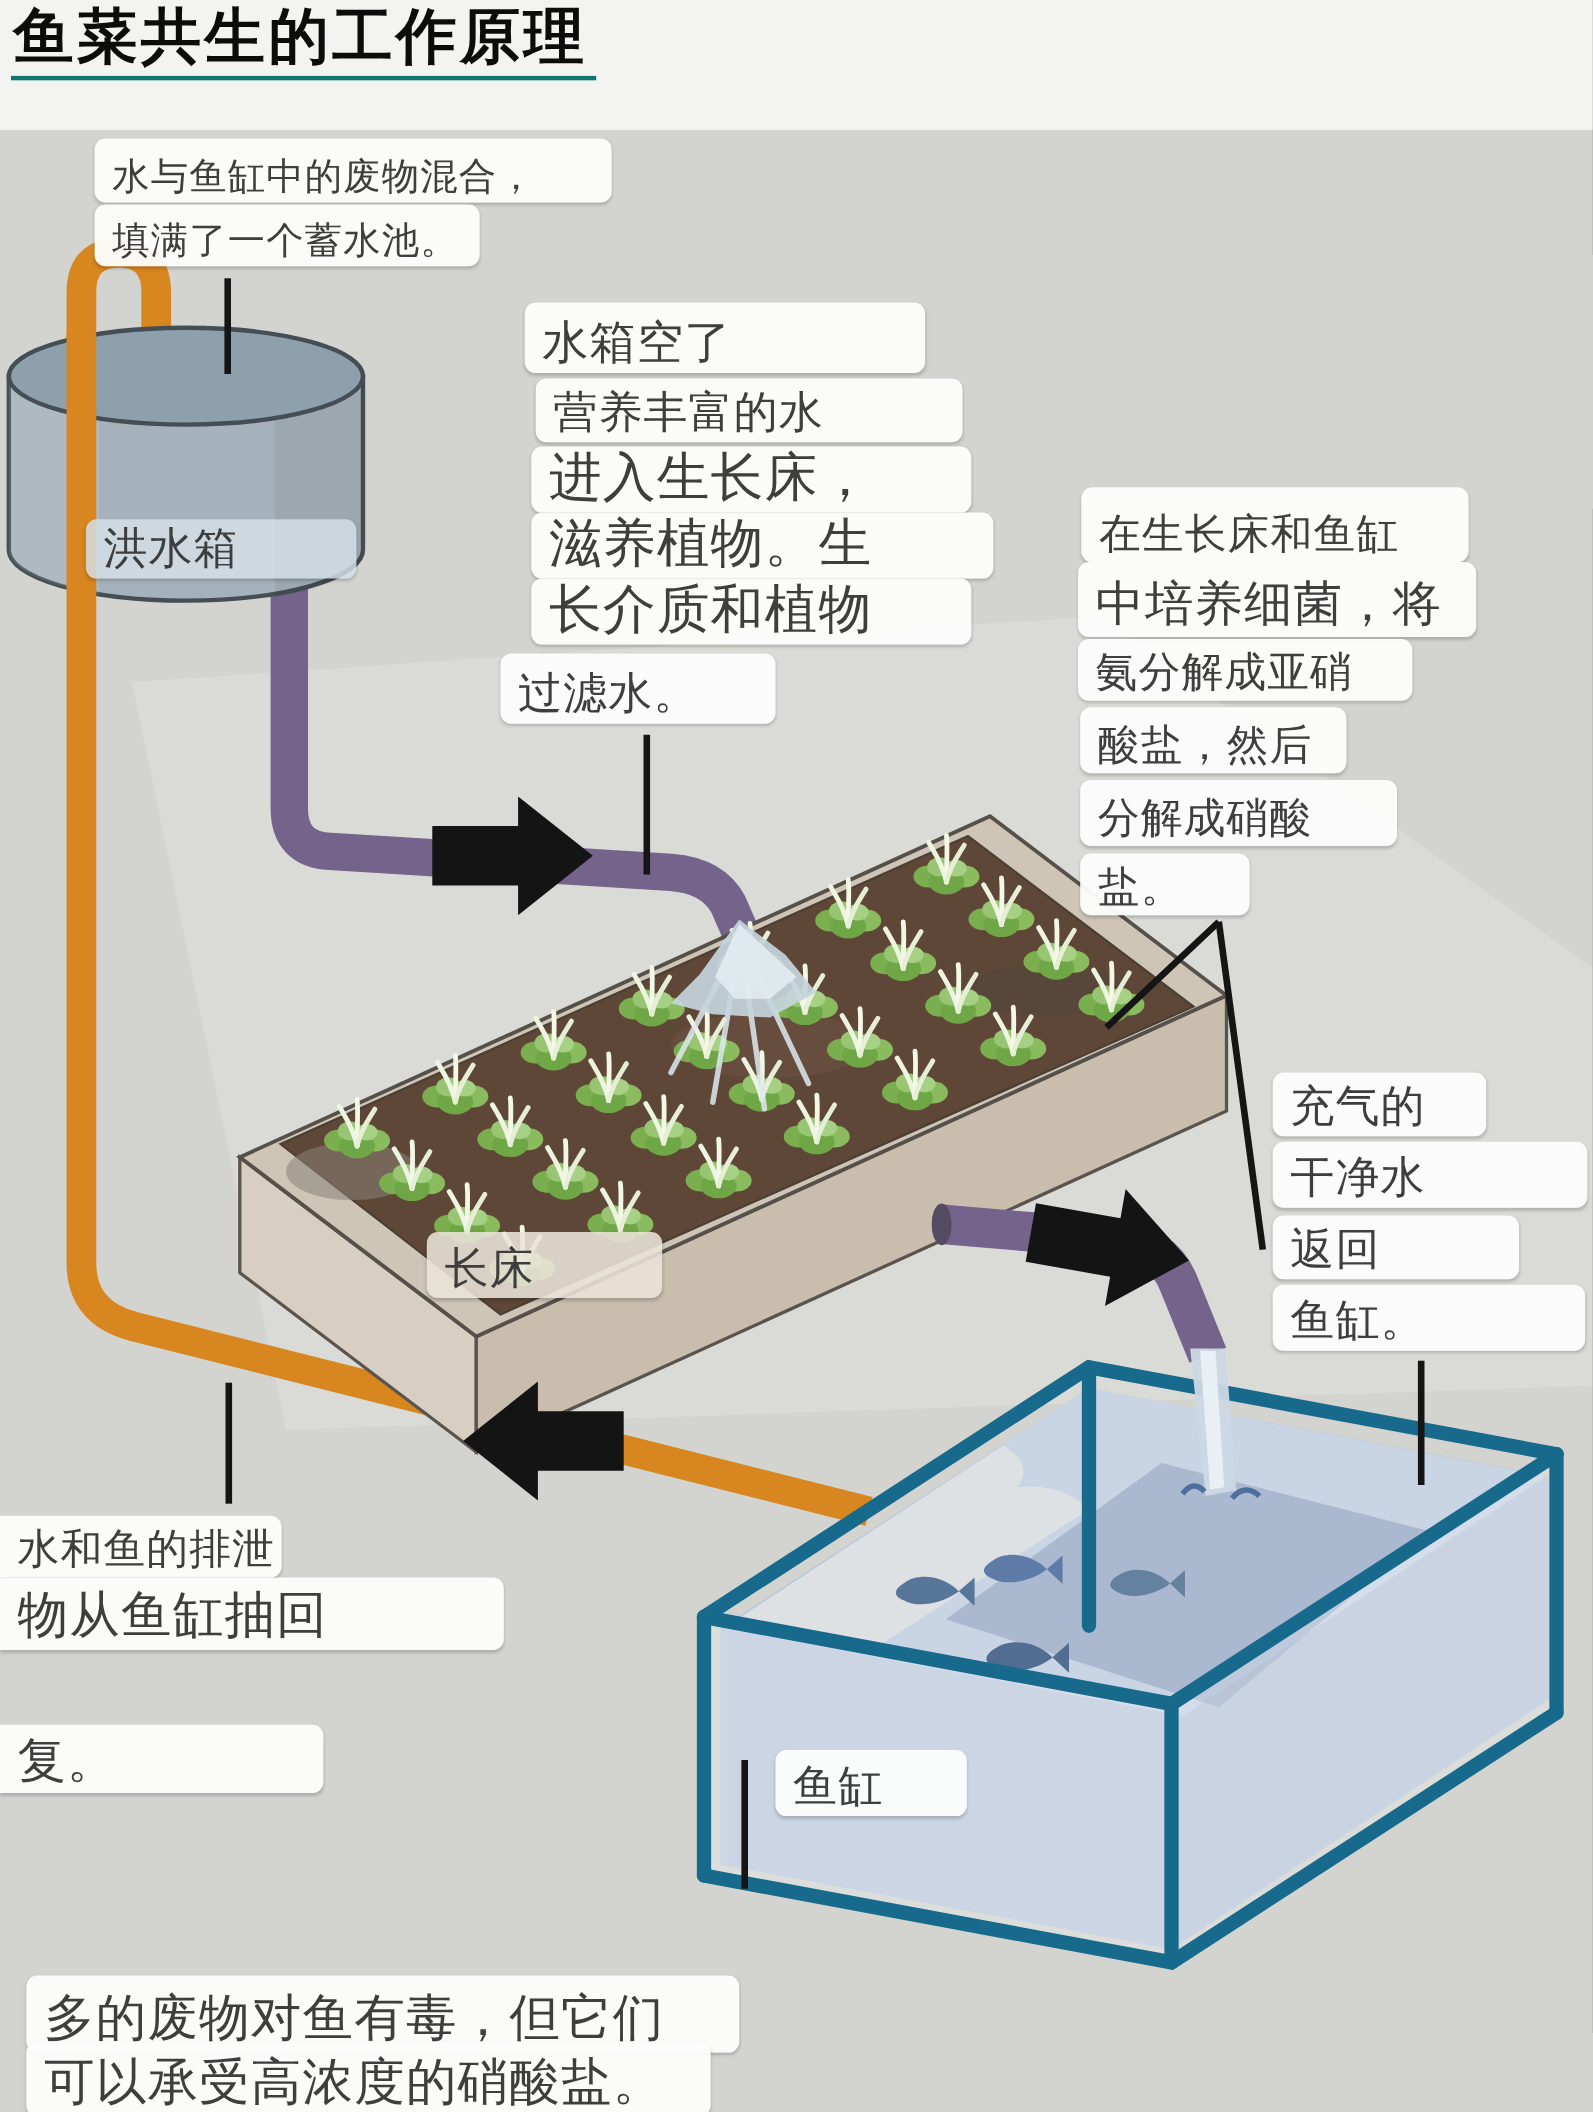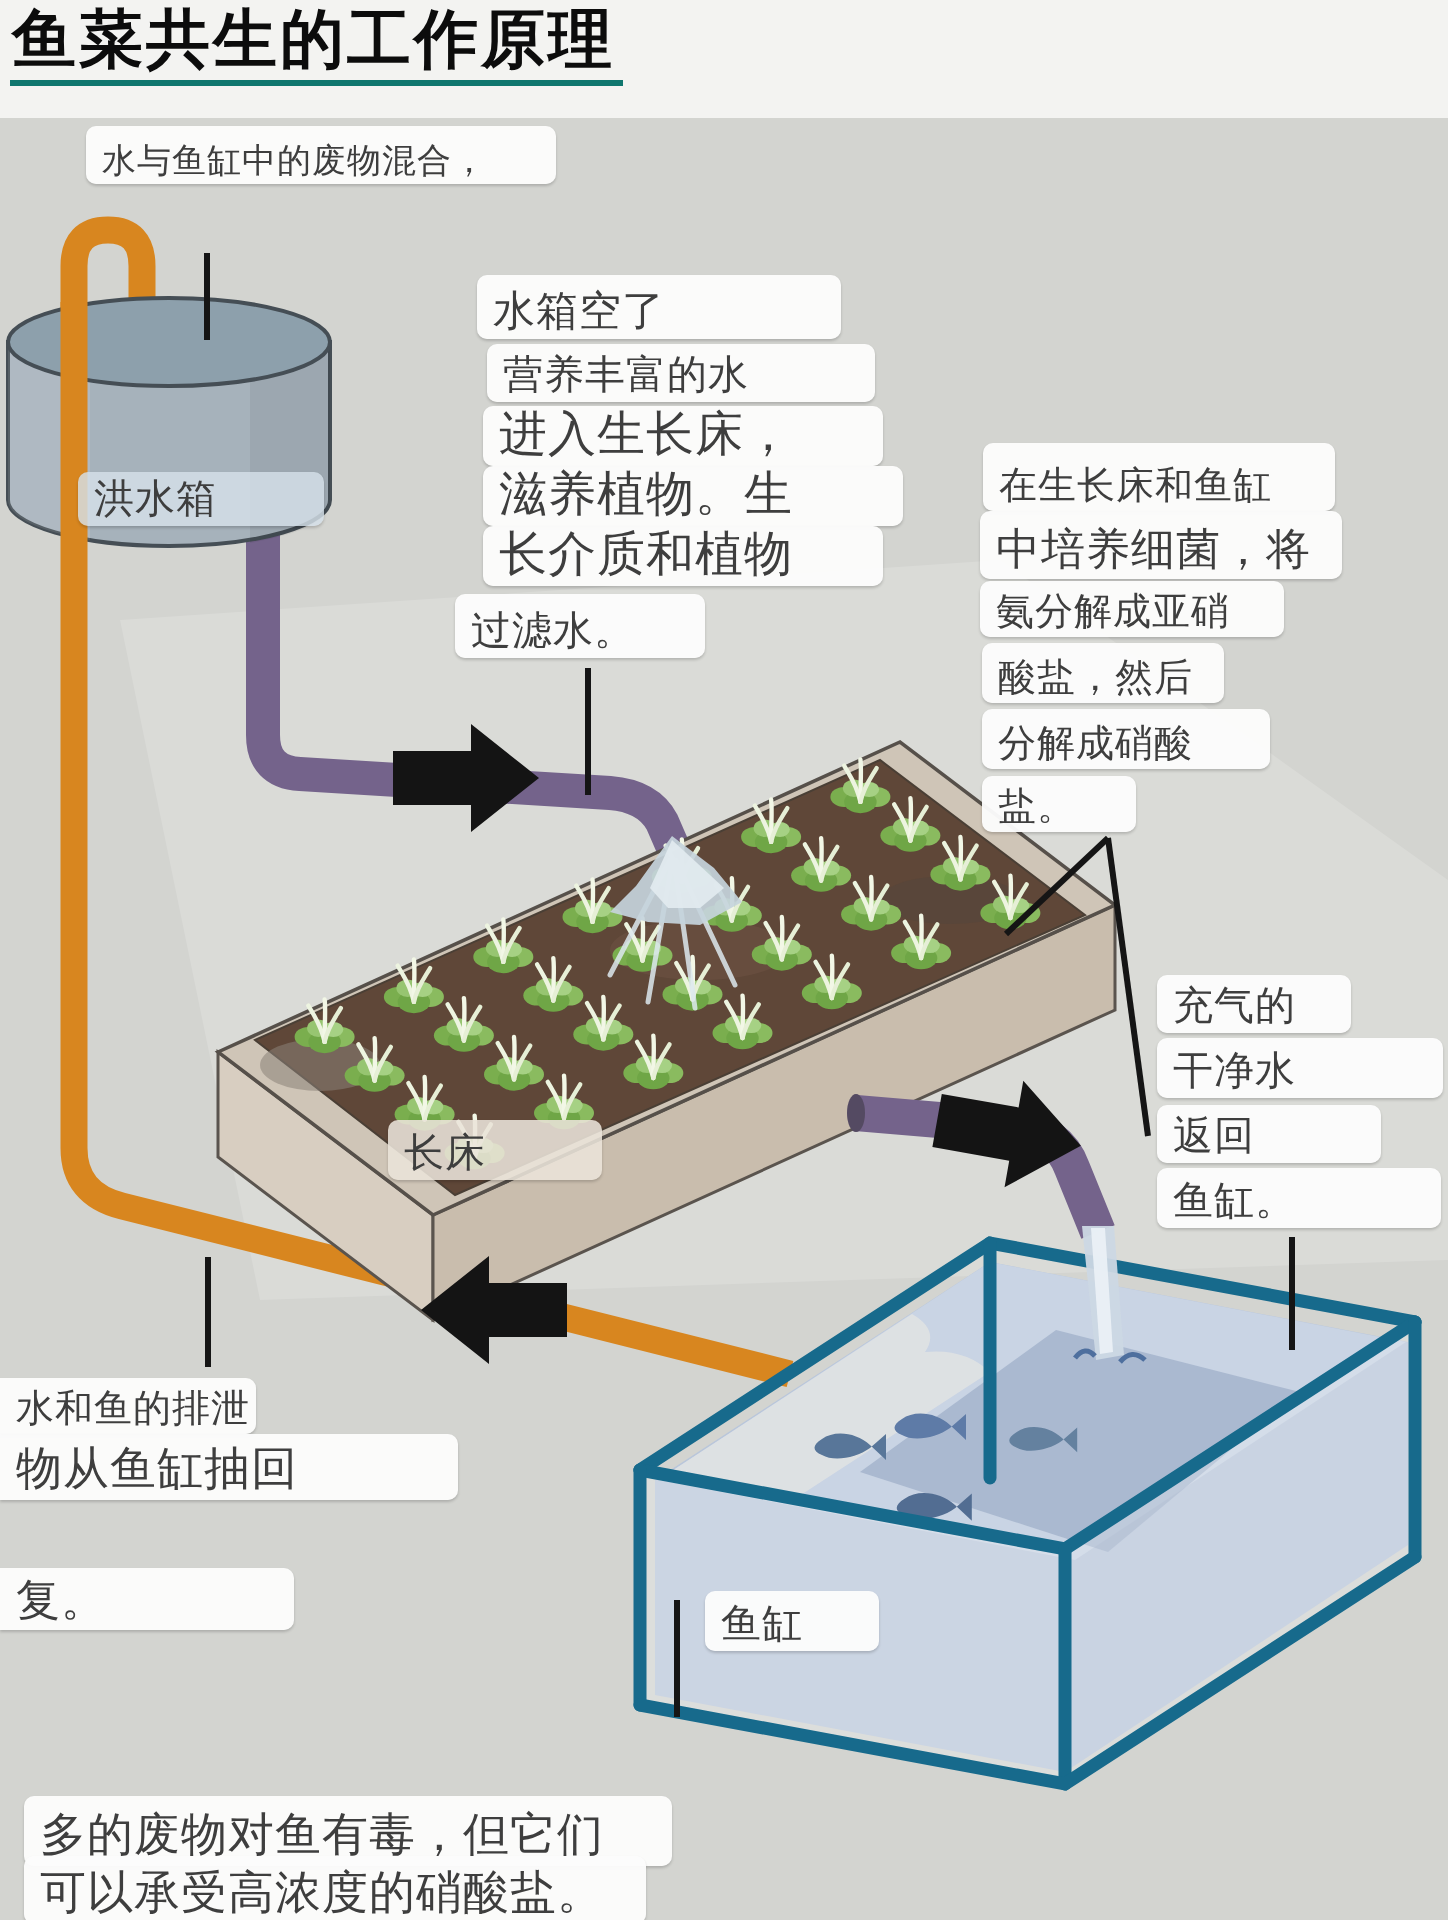"鱼菜共生的工作原理" .title { border-bottom: 6px solid #0f766e -> 4px solid #0f766e; font-size: 64px -> 55px }
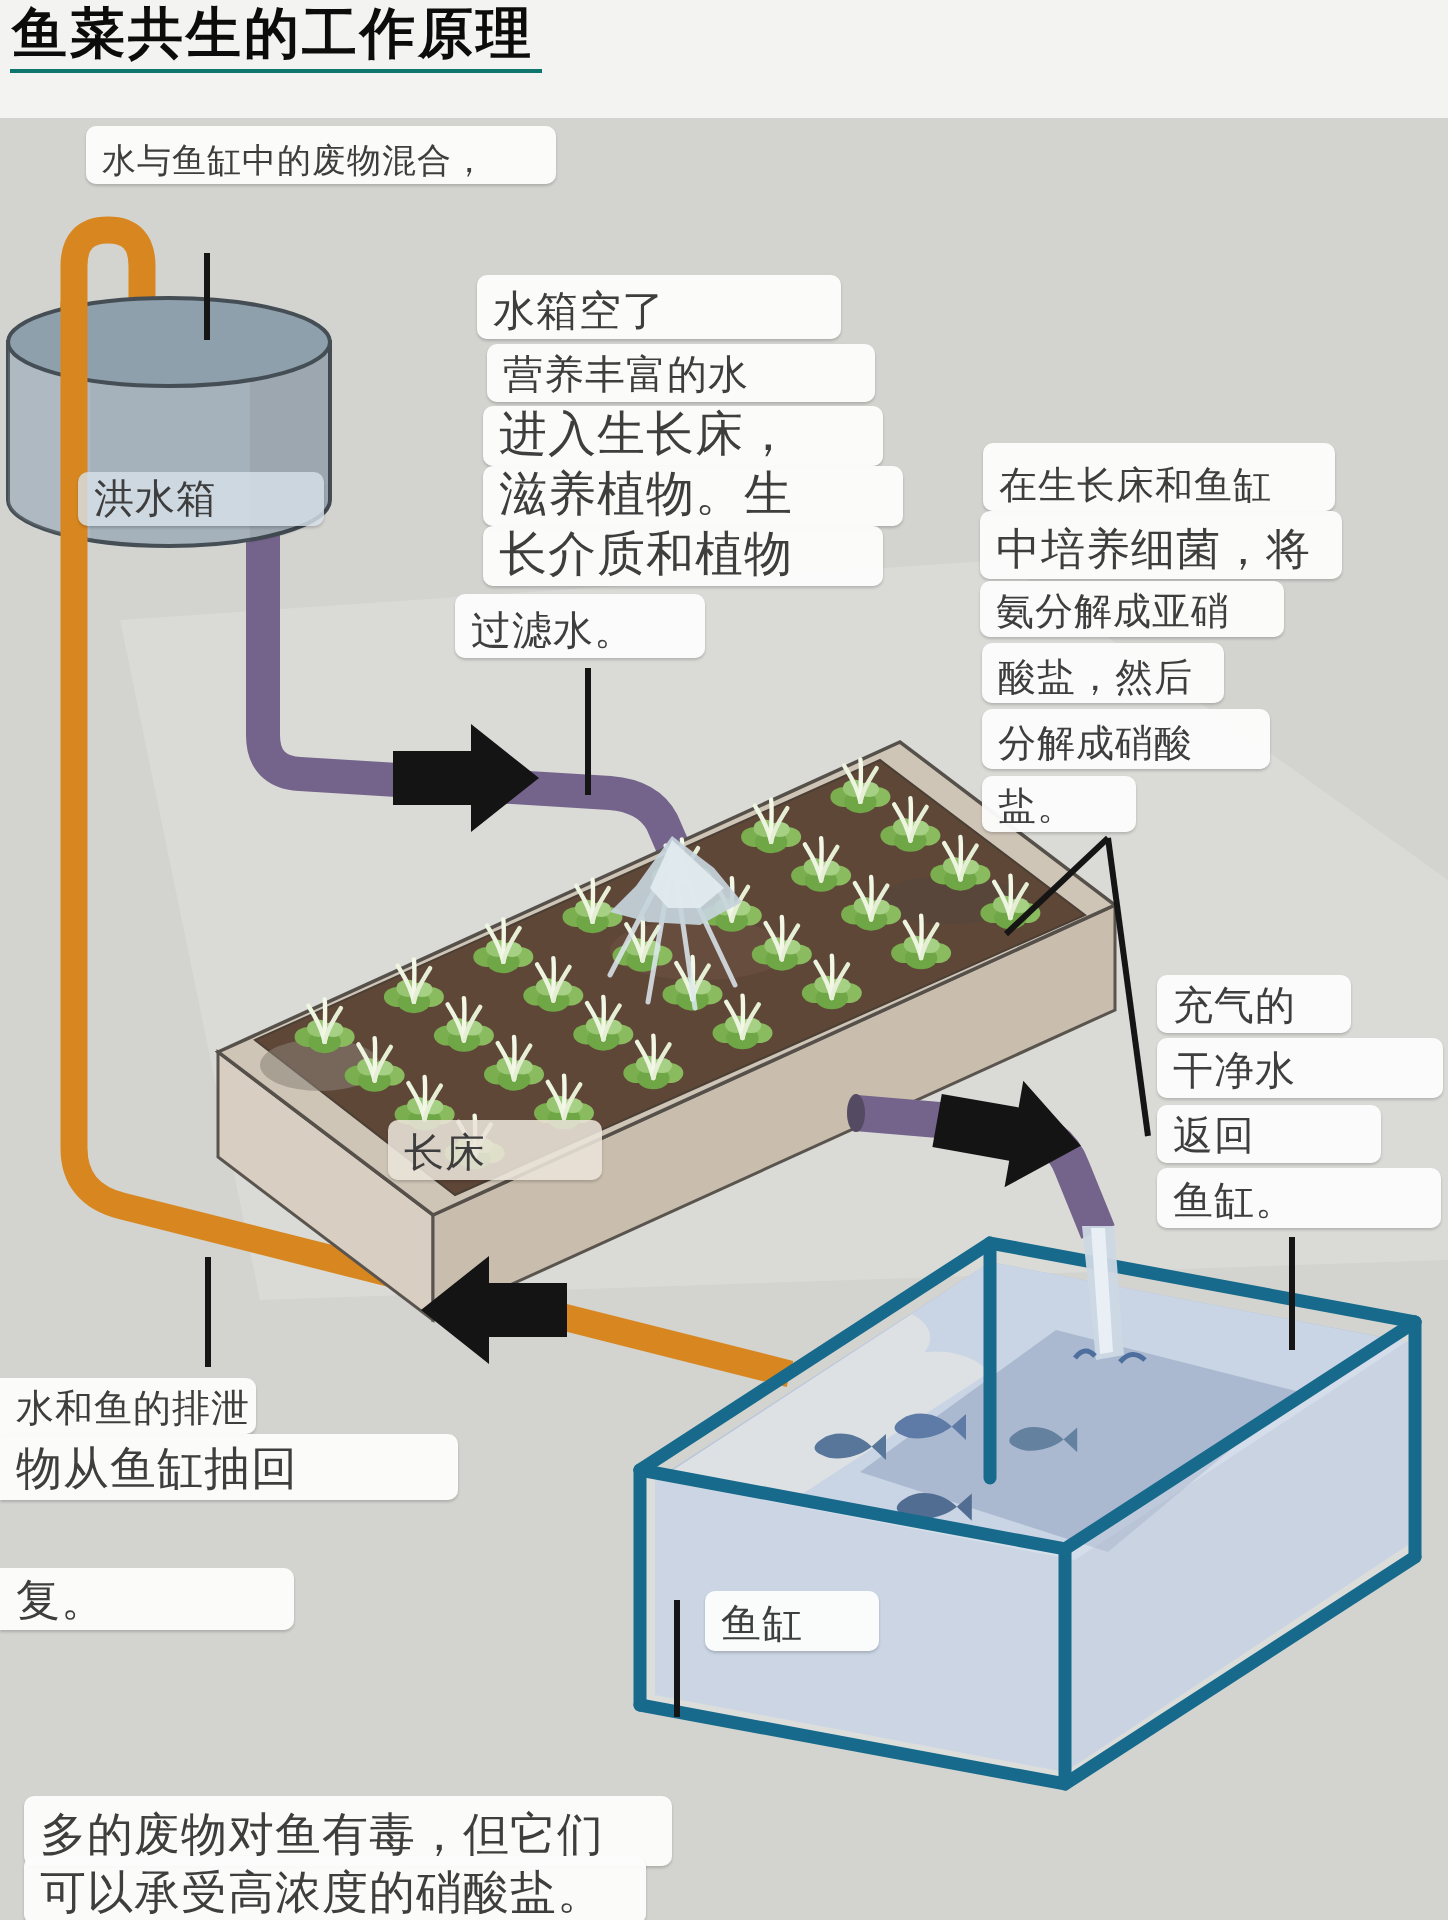"填满了一个蓄水池。" div.callout { html: none -> <div> <span>填满了一个蓄水池。</span> </div> }
